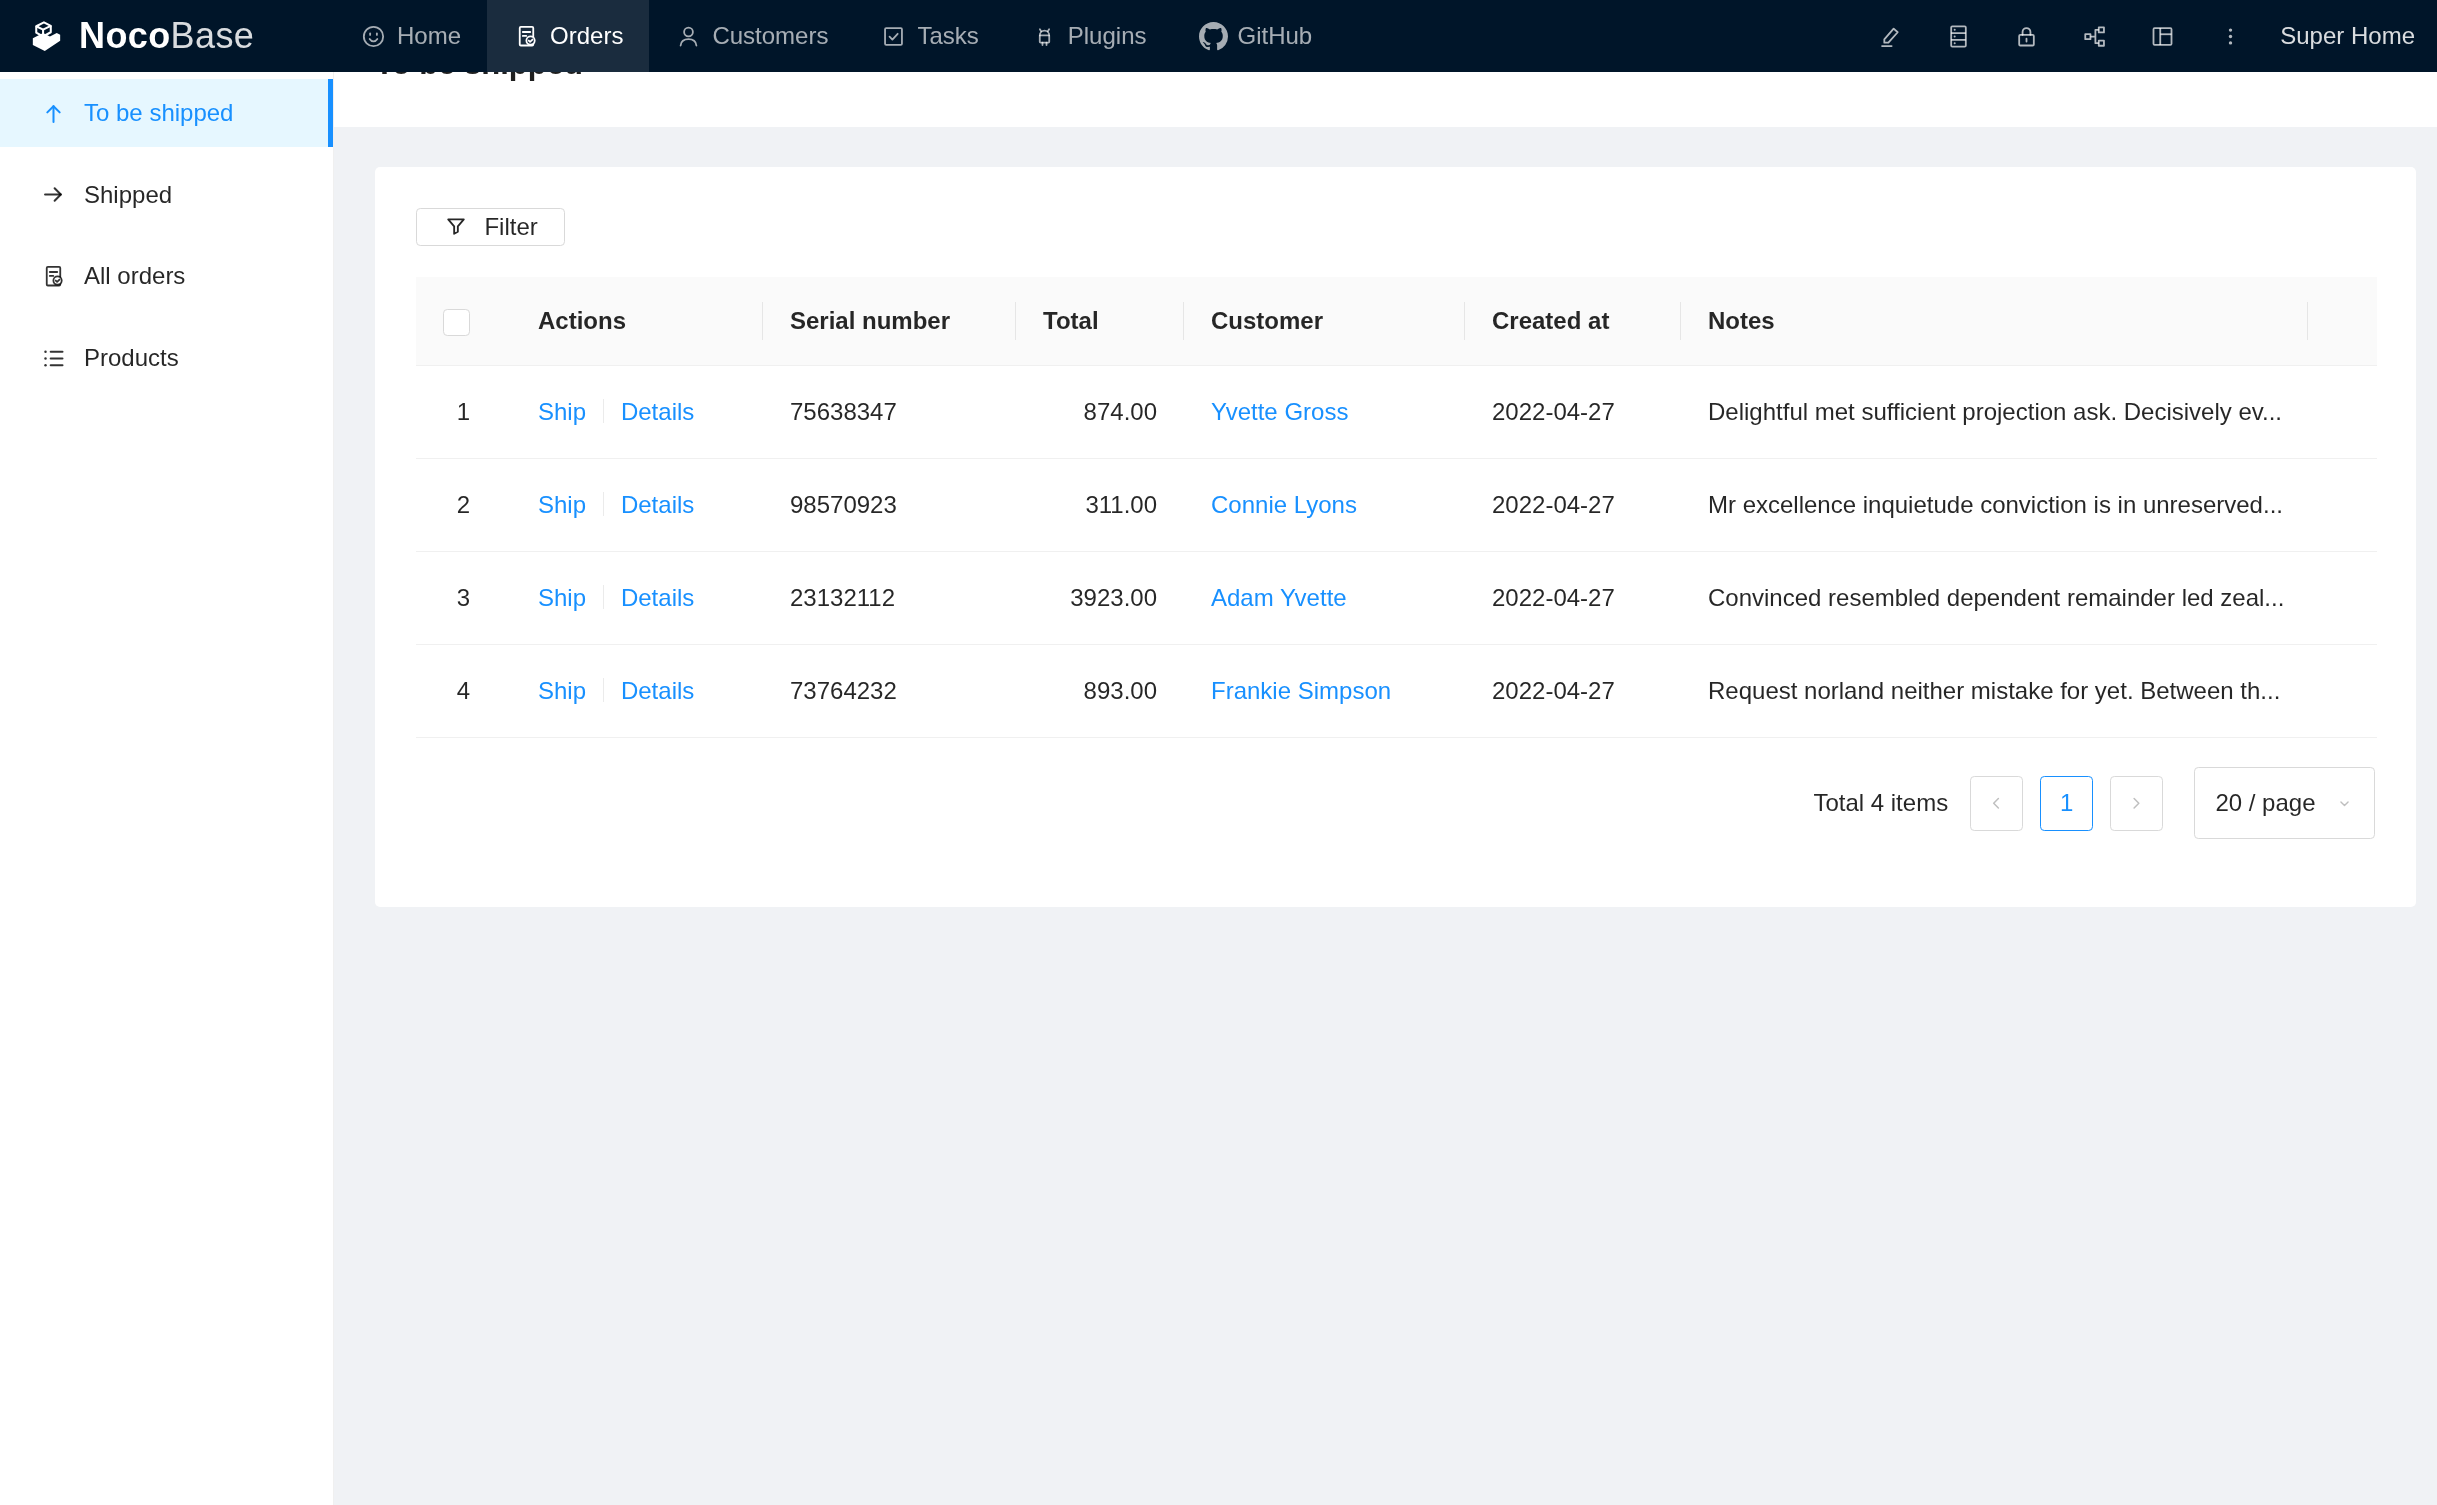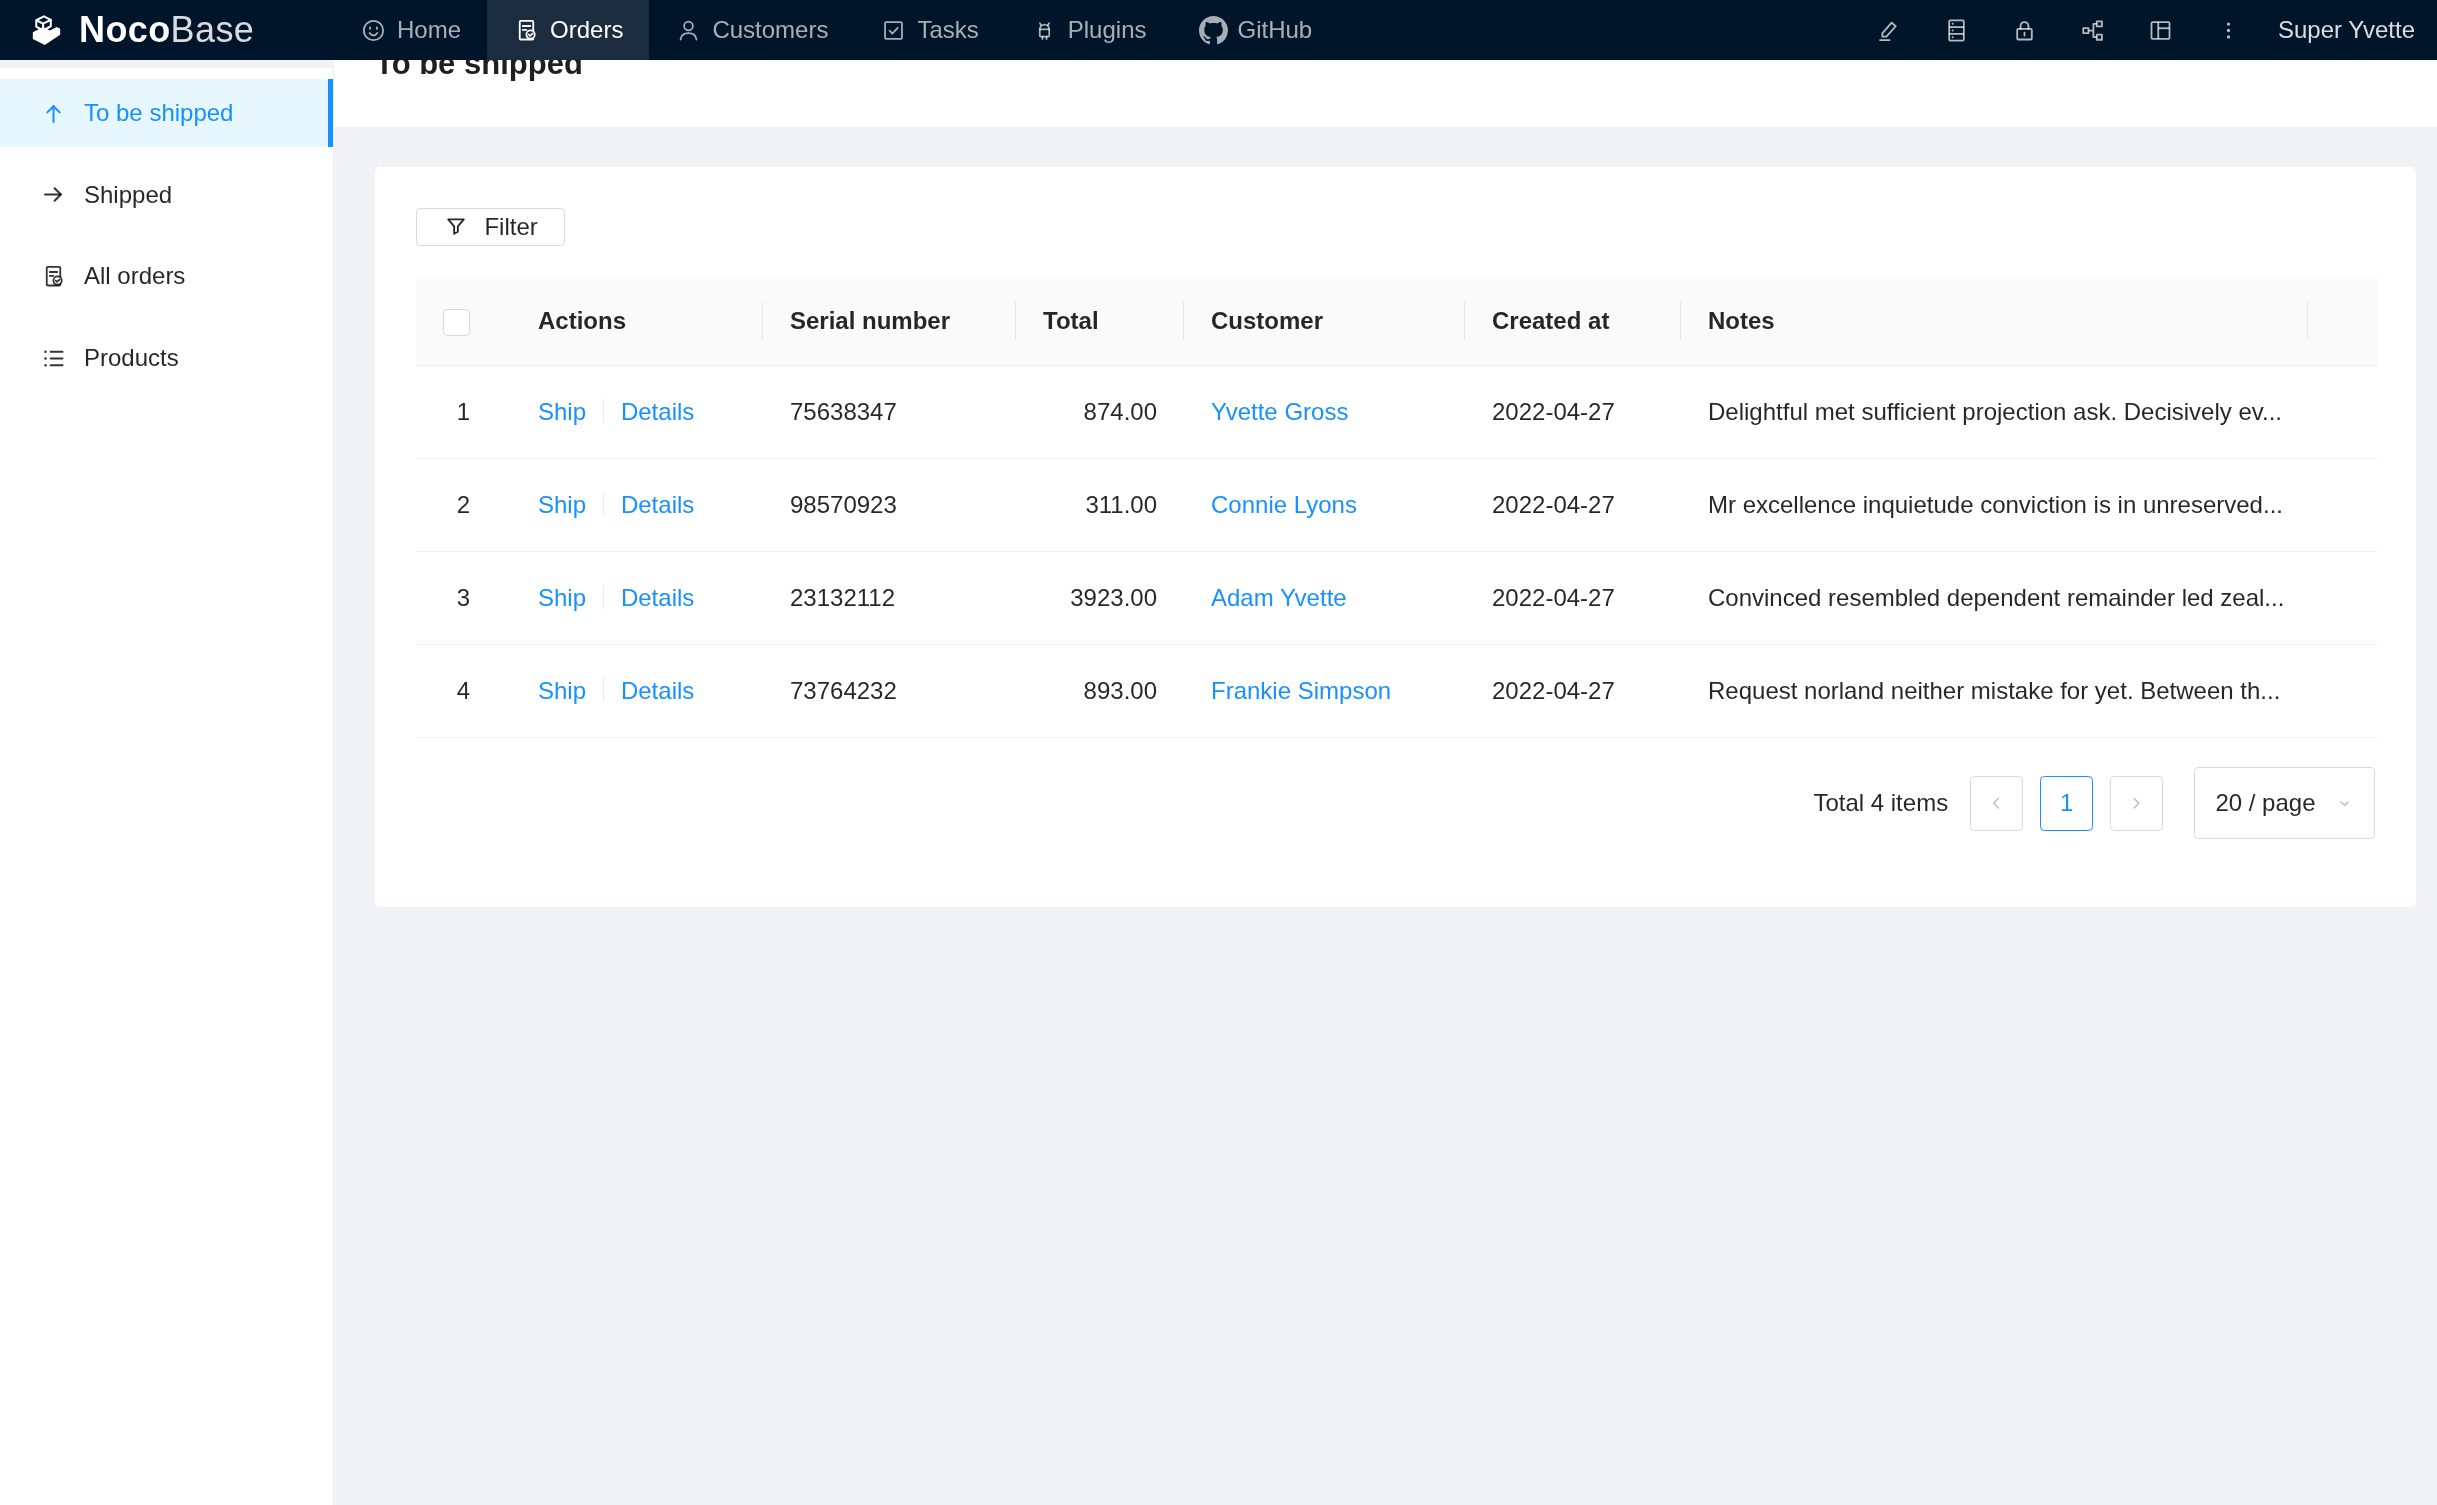"NocoBase" .topnav { height: 60px -> 72px }
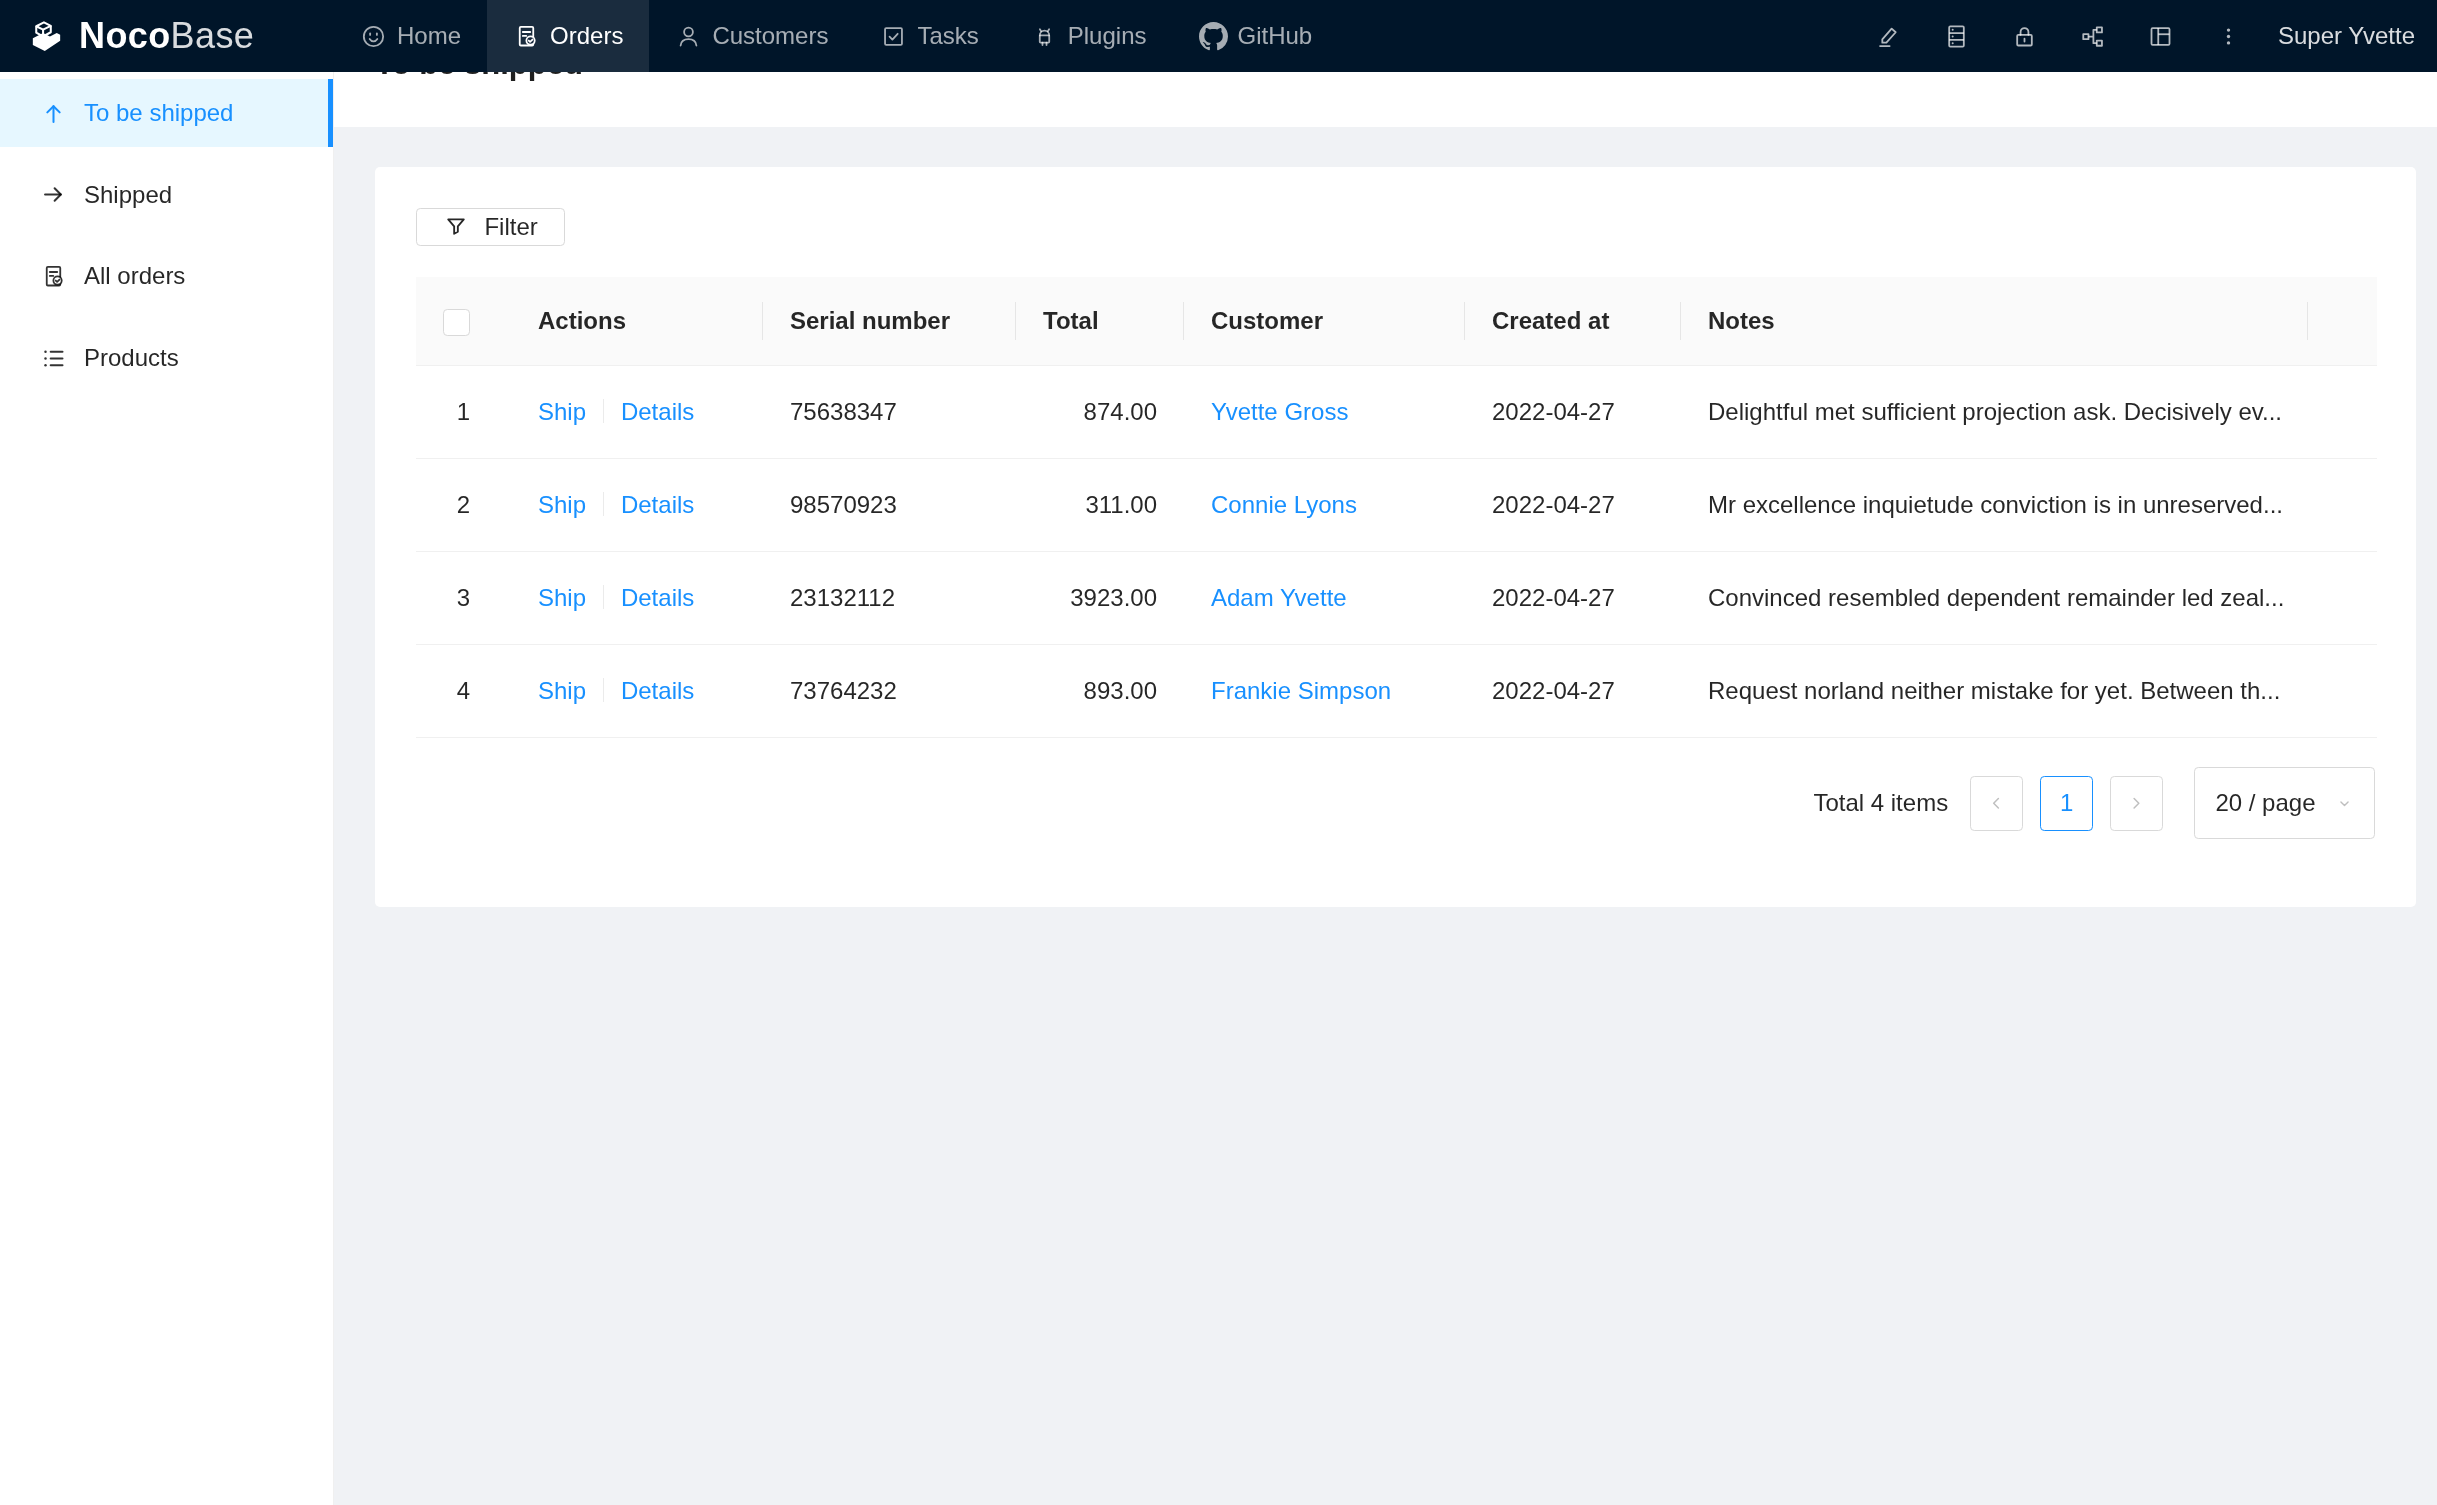"Super Yvette" div.nav-user { text: Yvette -> Home }
